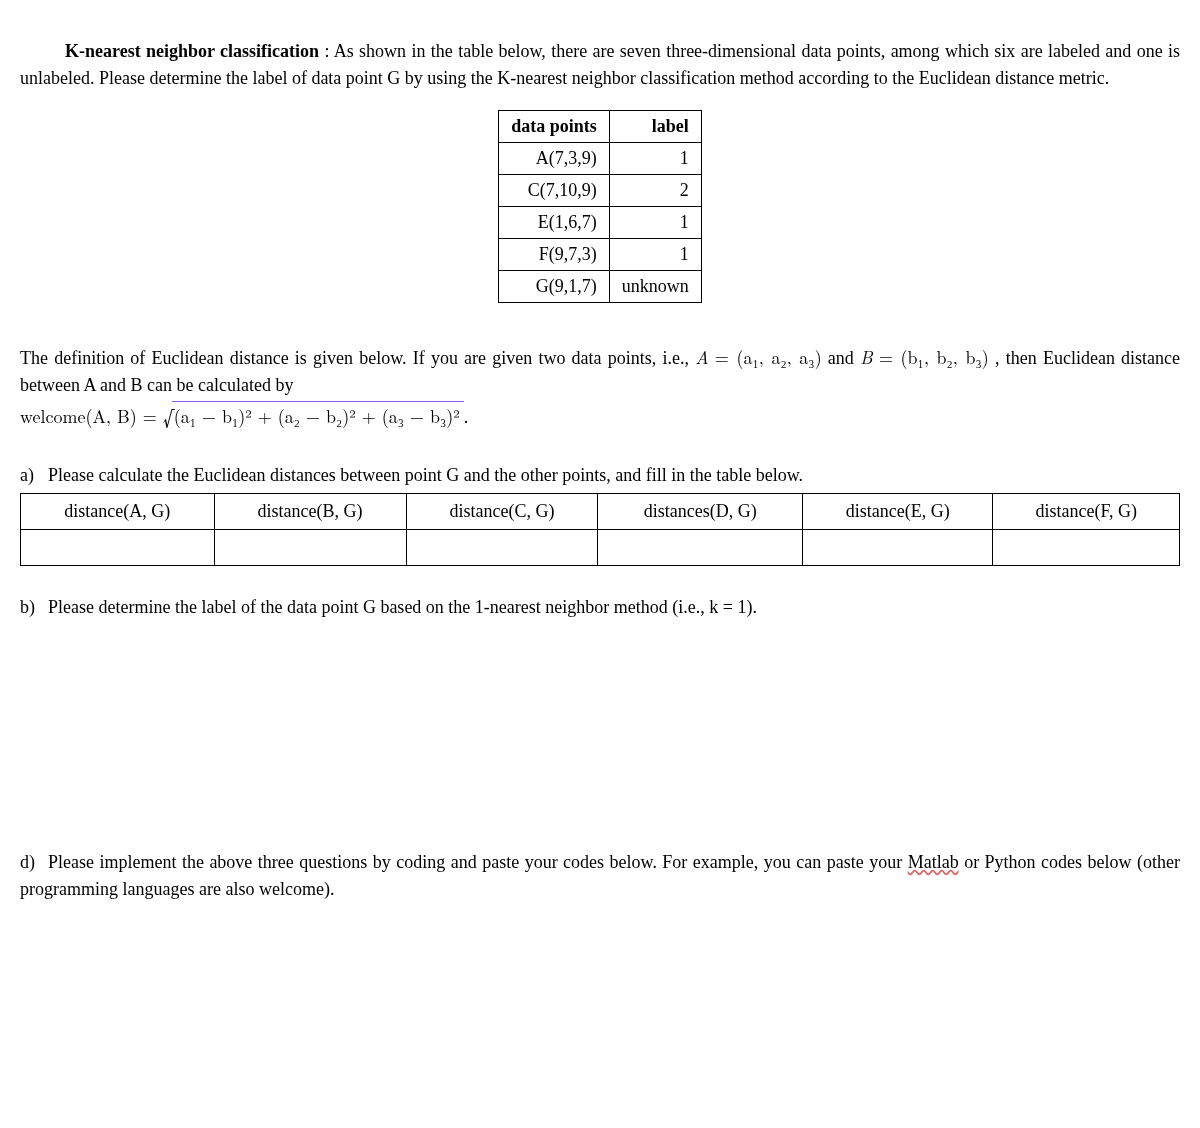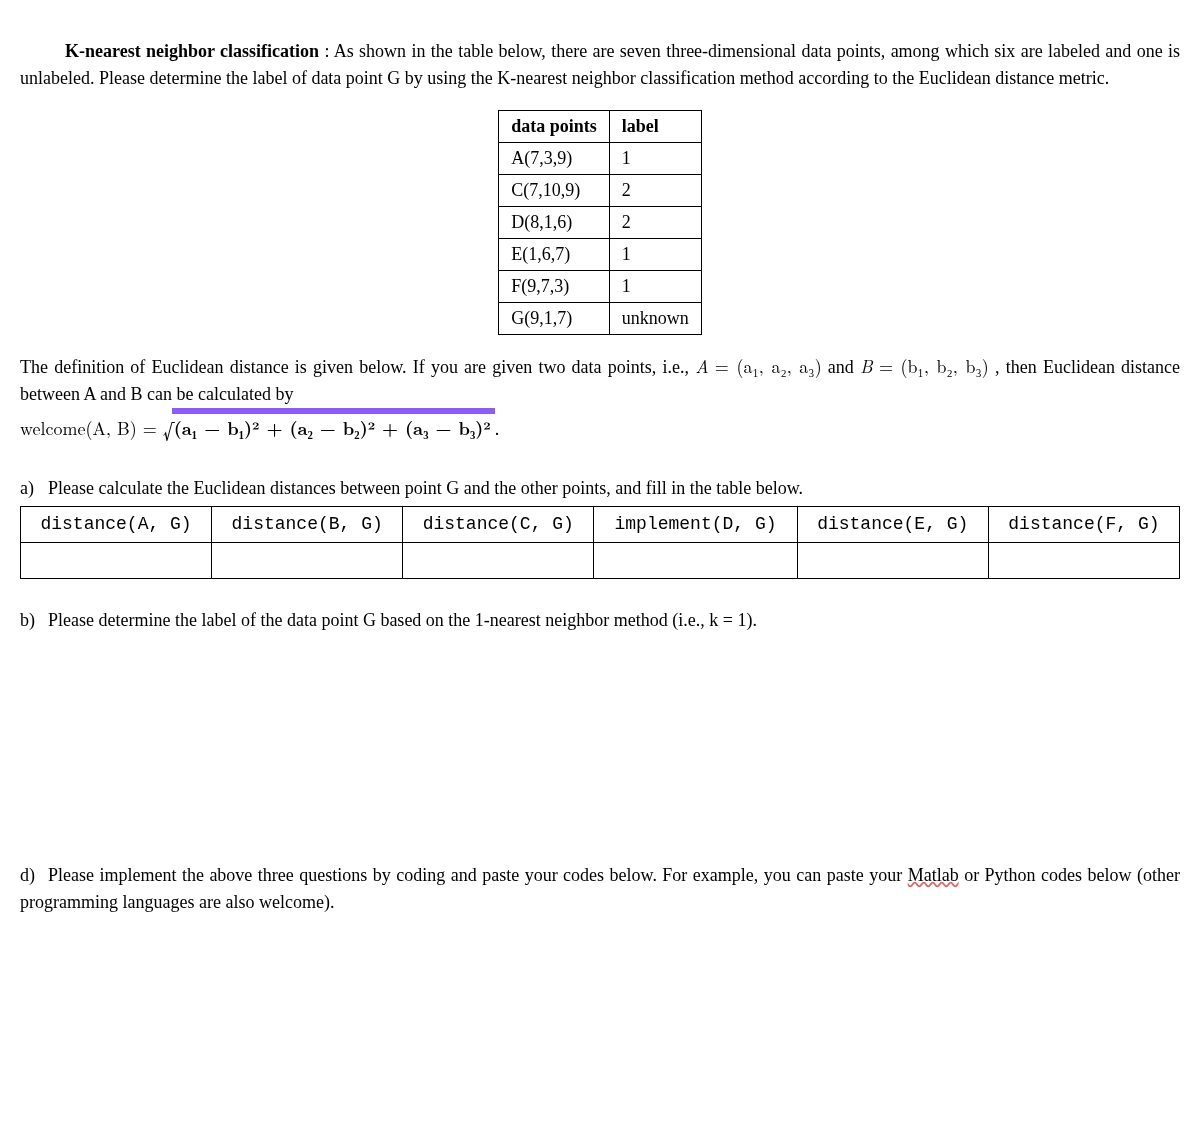"data points" table.data-table th, table.data-table td { text-align: left -> right }
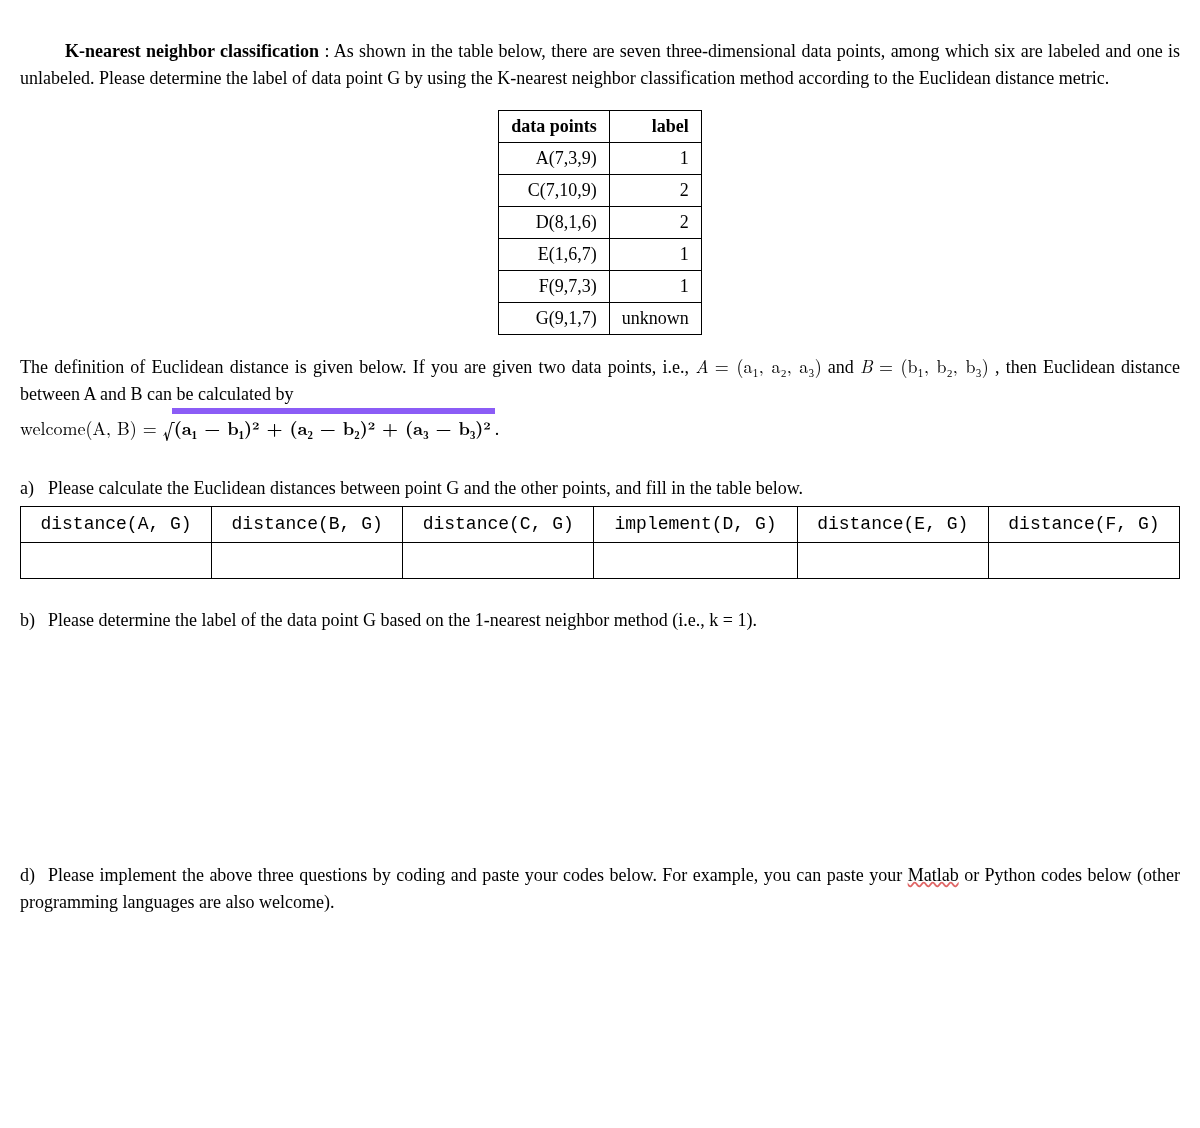"D(8,1,6)" tr { html: <tr> <td>D(8,1,6)</td> <td>2</td> </tr> -> none }
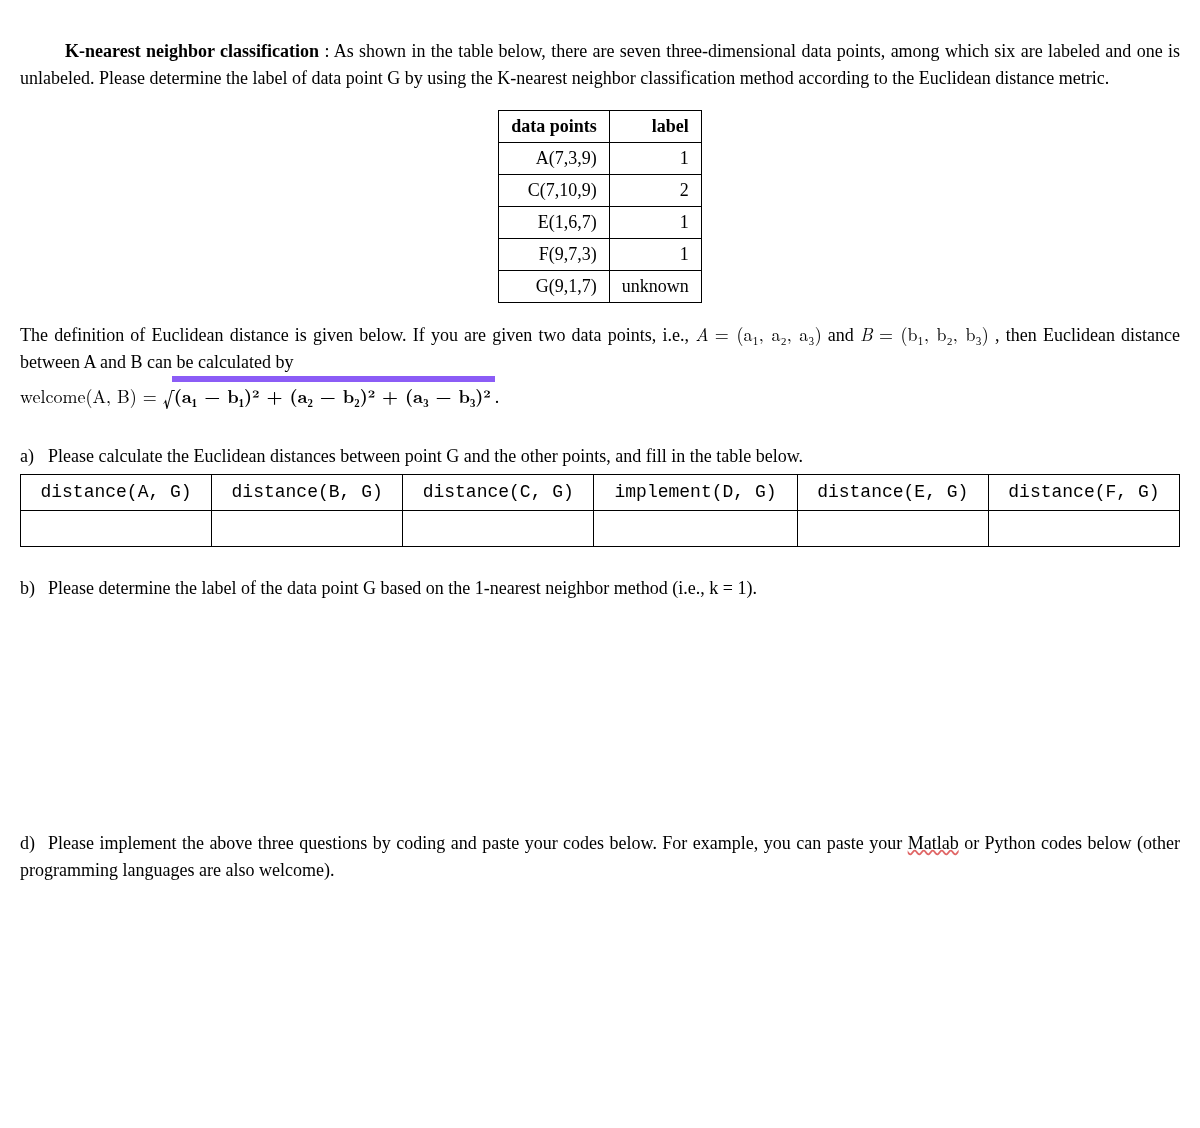"The definition of Euclidean distance" p.justified { margin-top: 17px -> 40px }
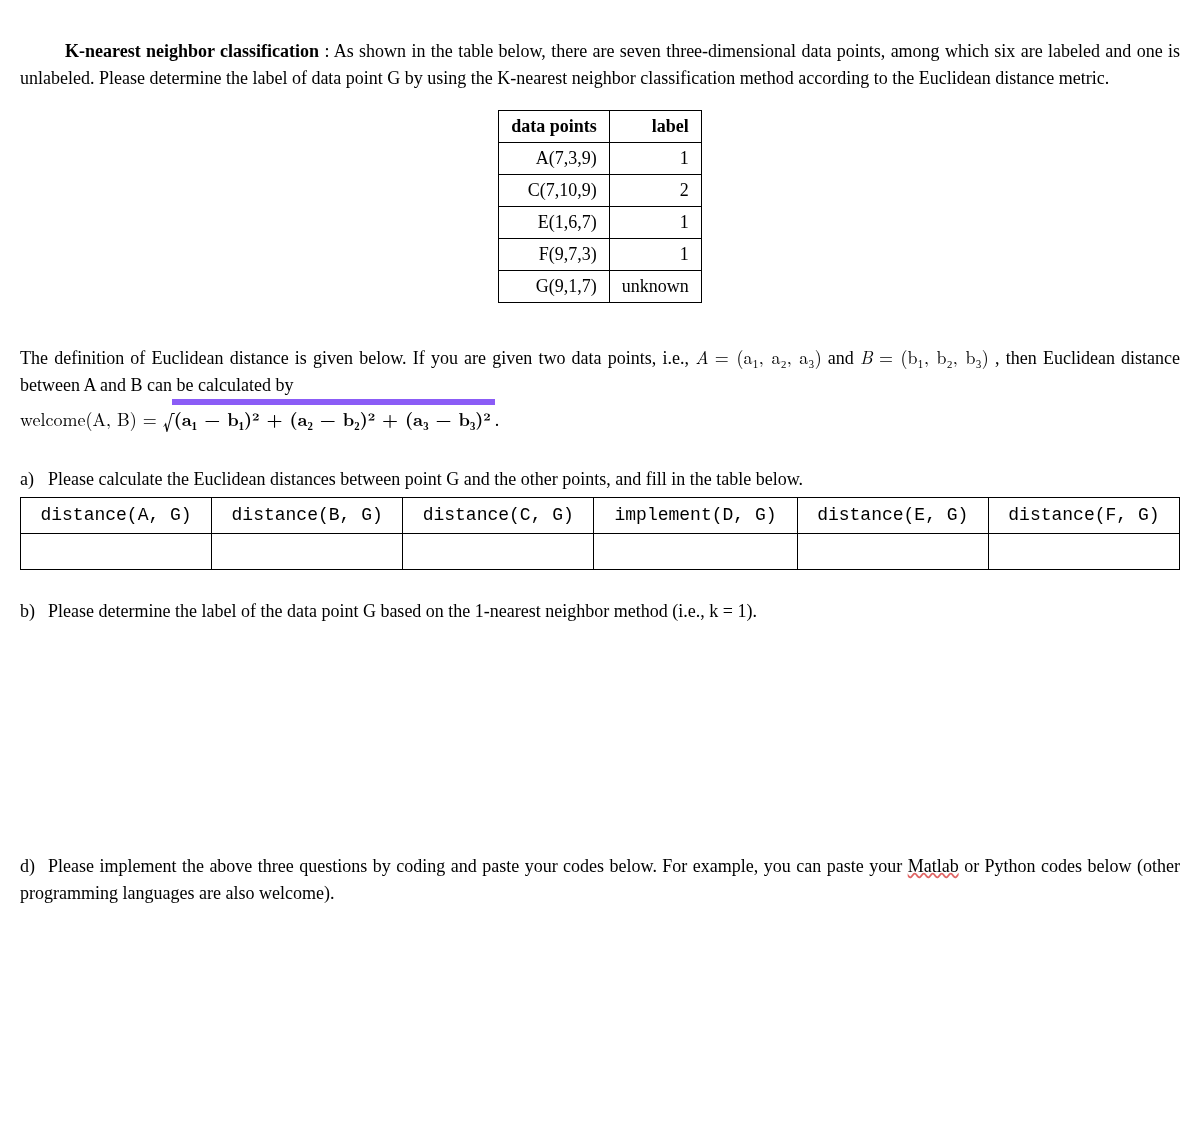"(a₁ − b₁)² + (a₂" .sqrt { border-top: 6px solid #8b5cf6 -> 1px solid #8b5cf6; font-weight: bold -> none }
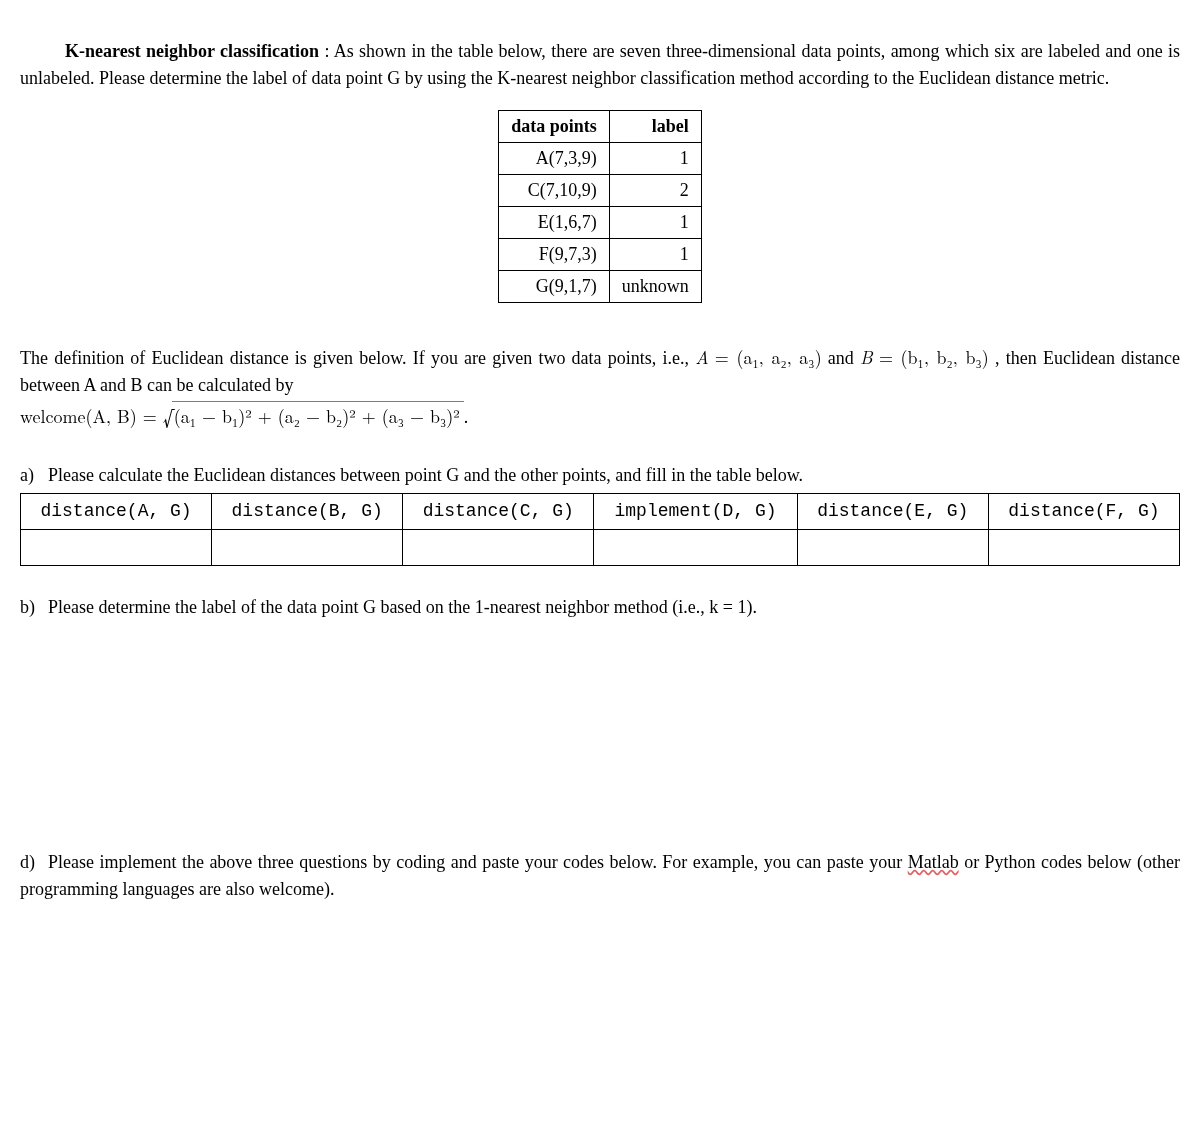"distance(A, G)" table.dist-table td { font-family: Liberation Mono, monospace -> Liberation Serif, serif }
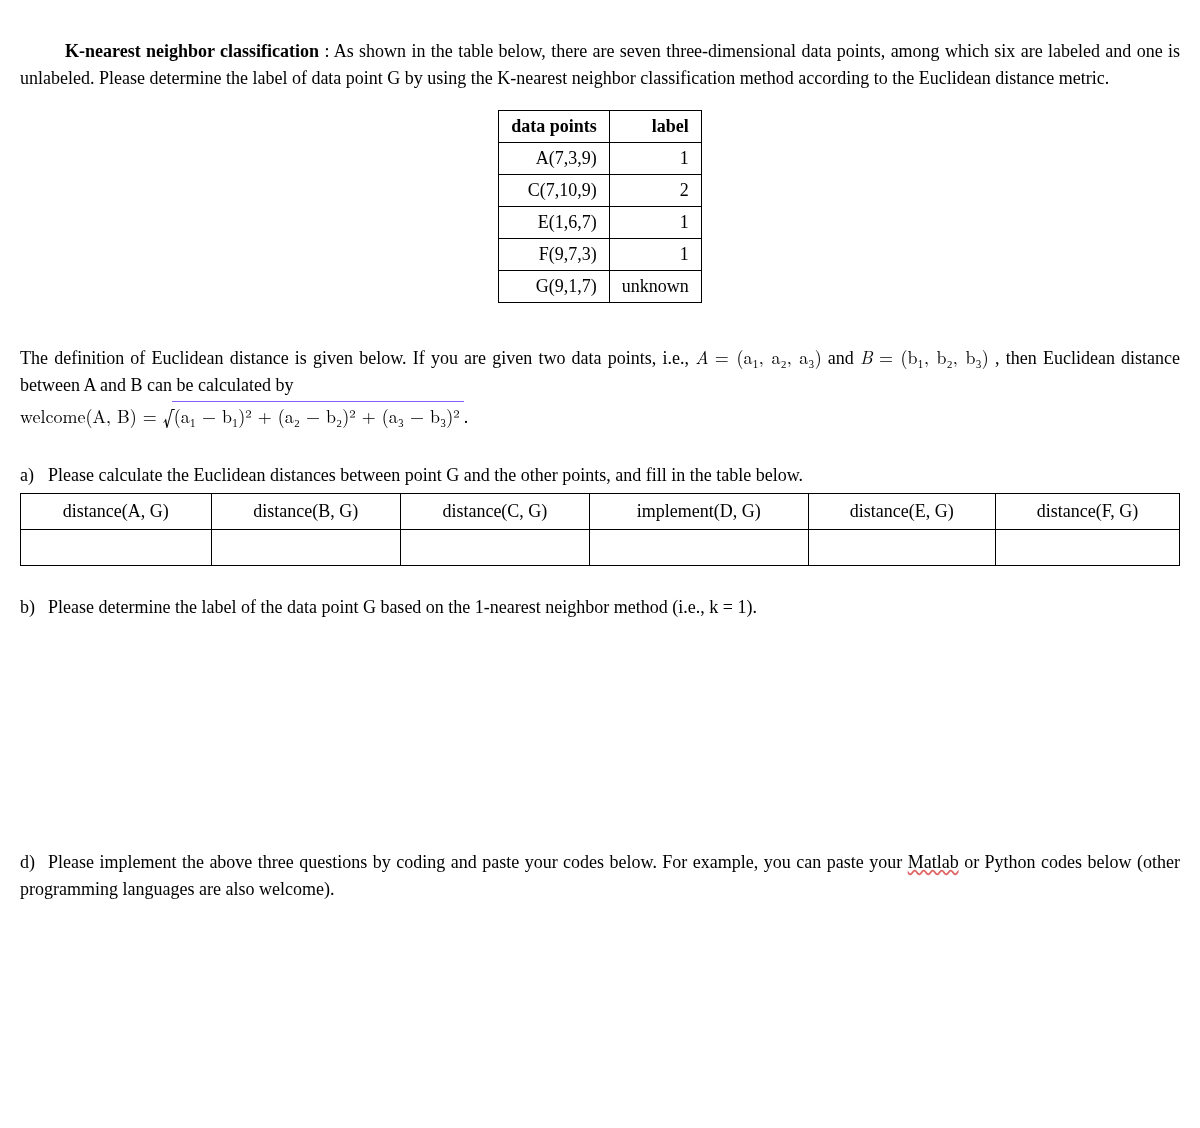"implement(D, G)" td { text: implement -> distances }
